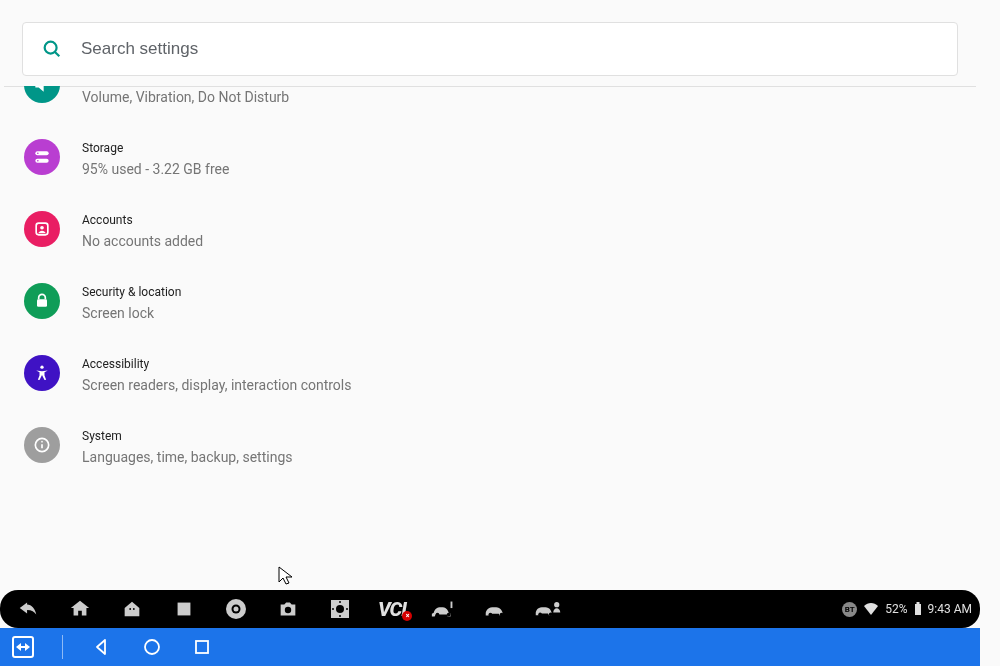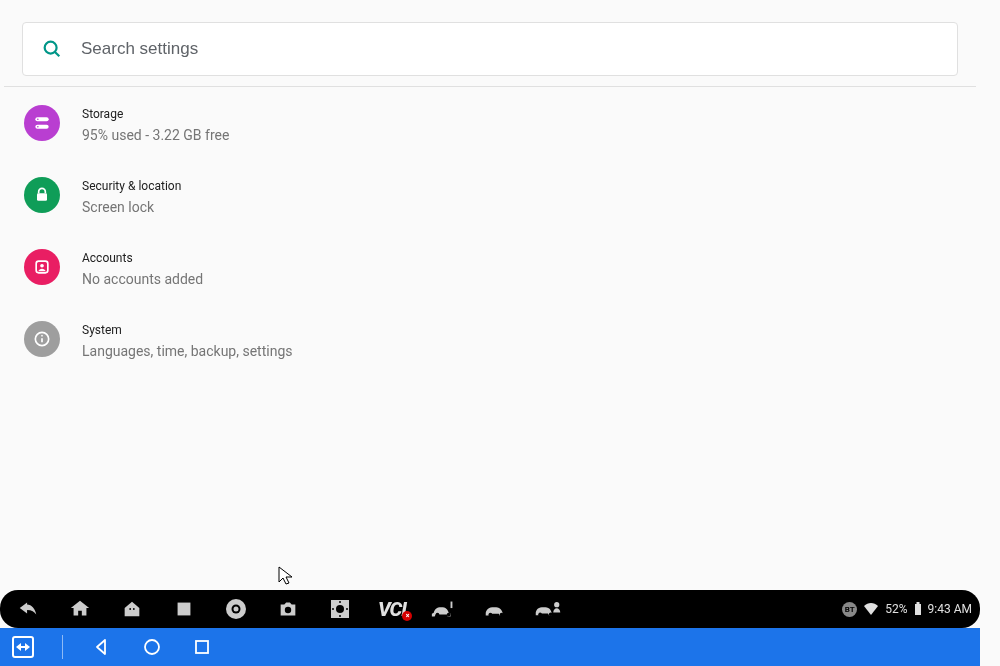"Volume, Vibration, Do Not Disturb" div.row { html: none -> <div> <div> <svg> <path></path> </svg> </div> <div> <span>Sound</span> <span>Volume, Vibration, Do Not Disturb</span> </div> </div> }
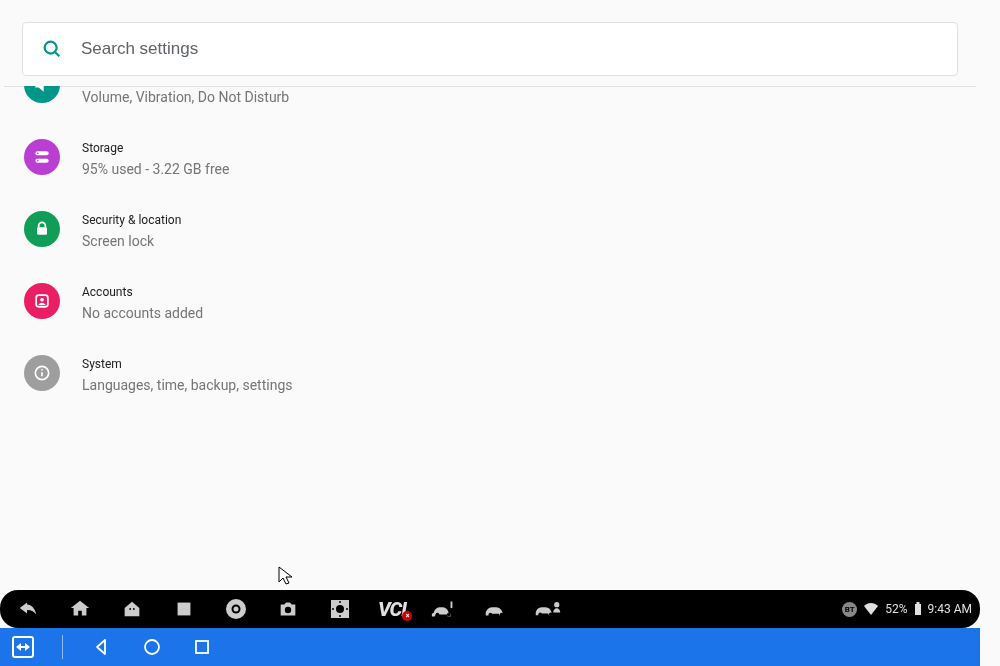"Security & location" div.row { order: before "Accounts" -> after "Accounts" }
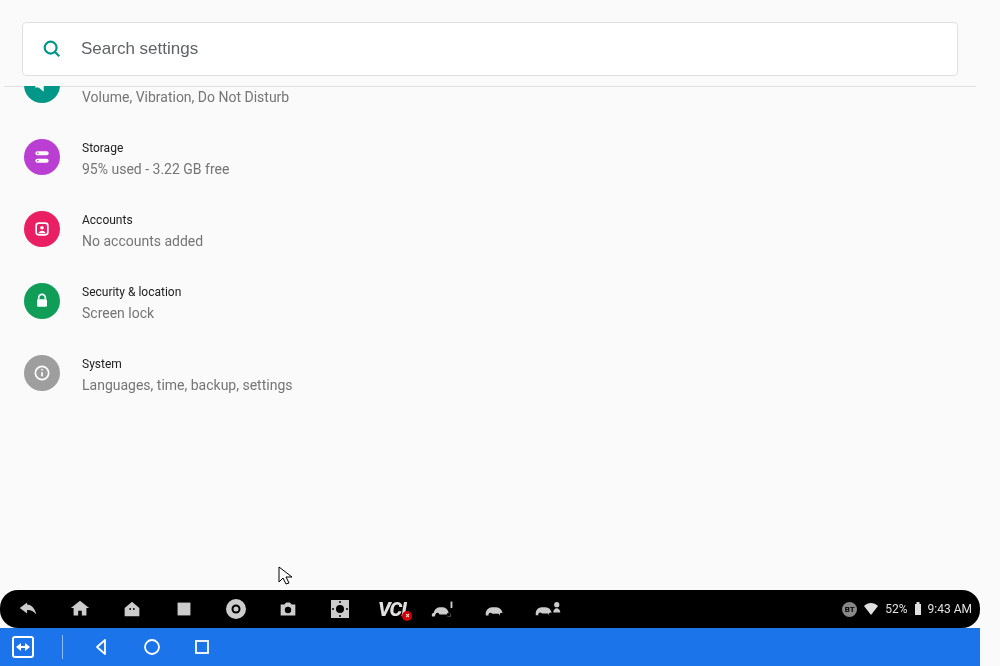"Accessibility" div.row { html: none -> <div> <div> <svg> <circle></circle> <path></path> </svg> </div> <div> <span>Accessibility</span> <span>Screen readers, display, interaction controls</span> </div> </div> }
